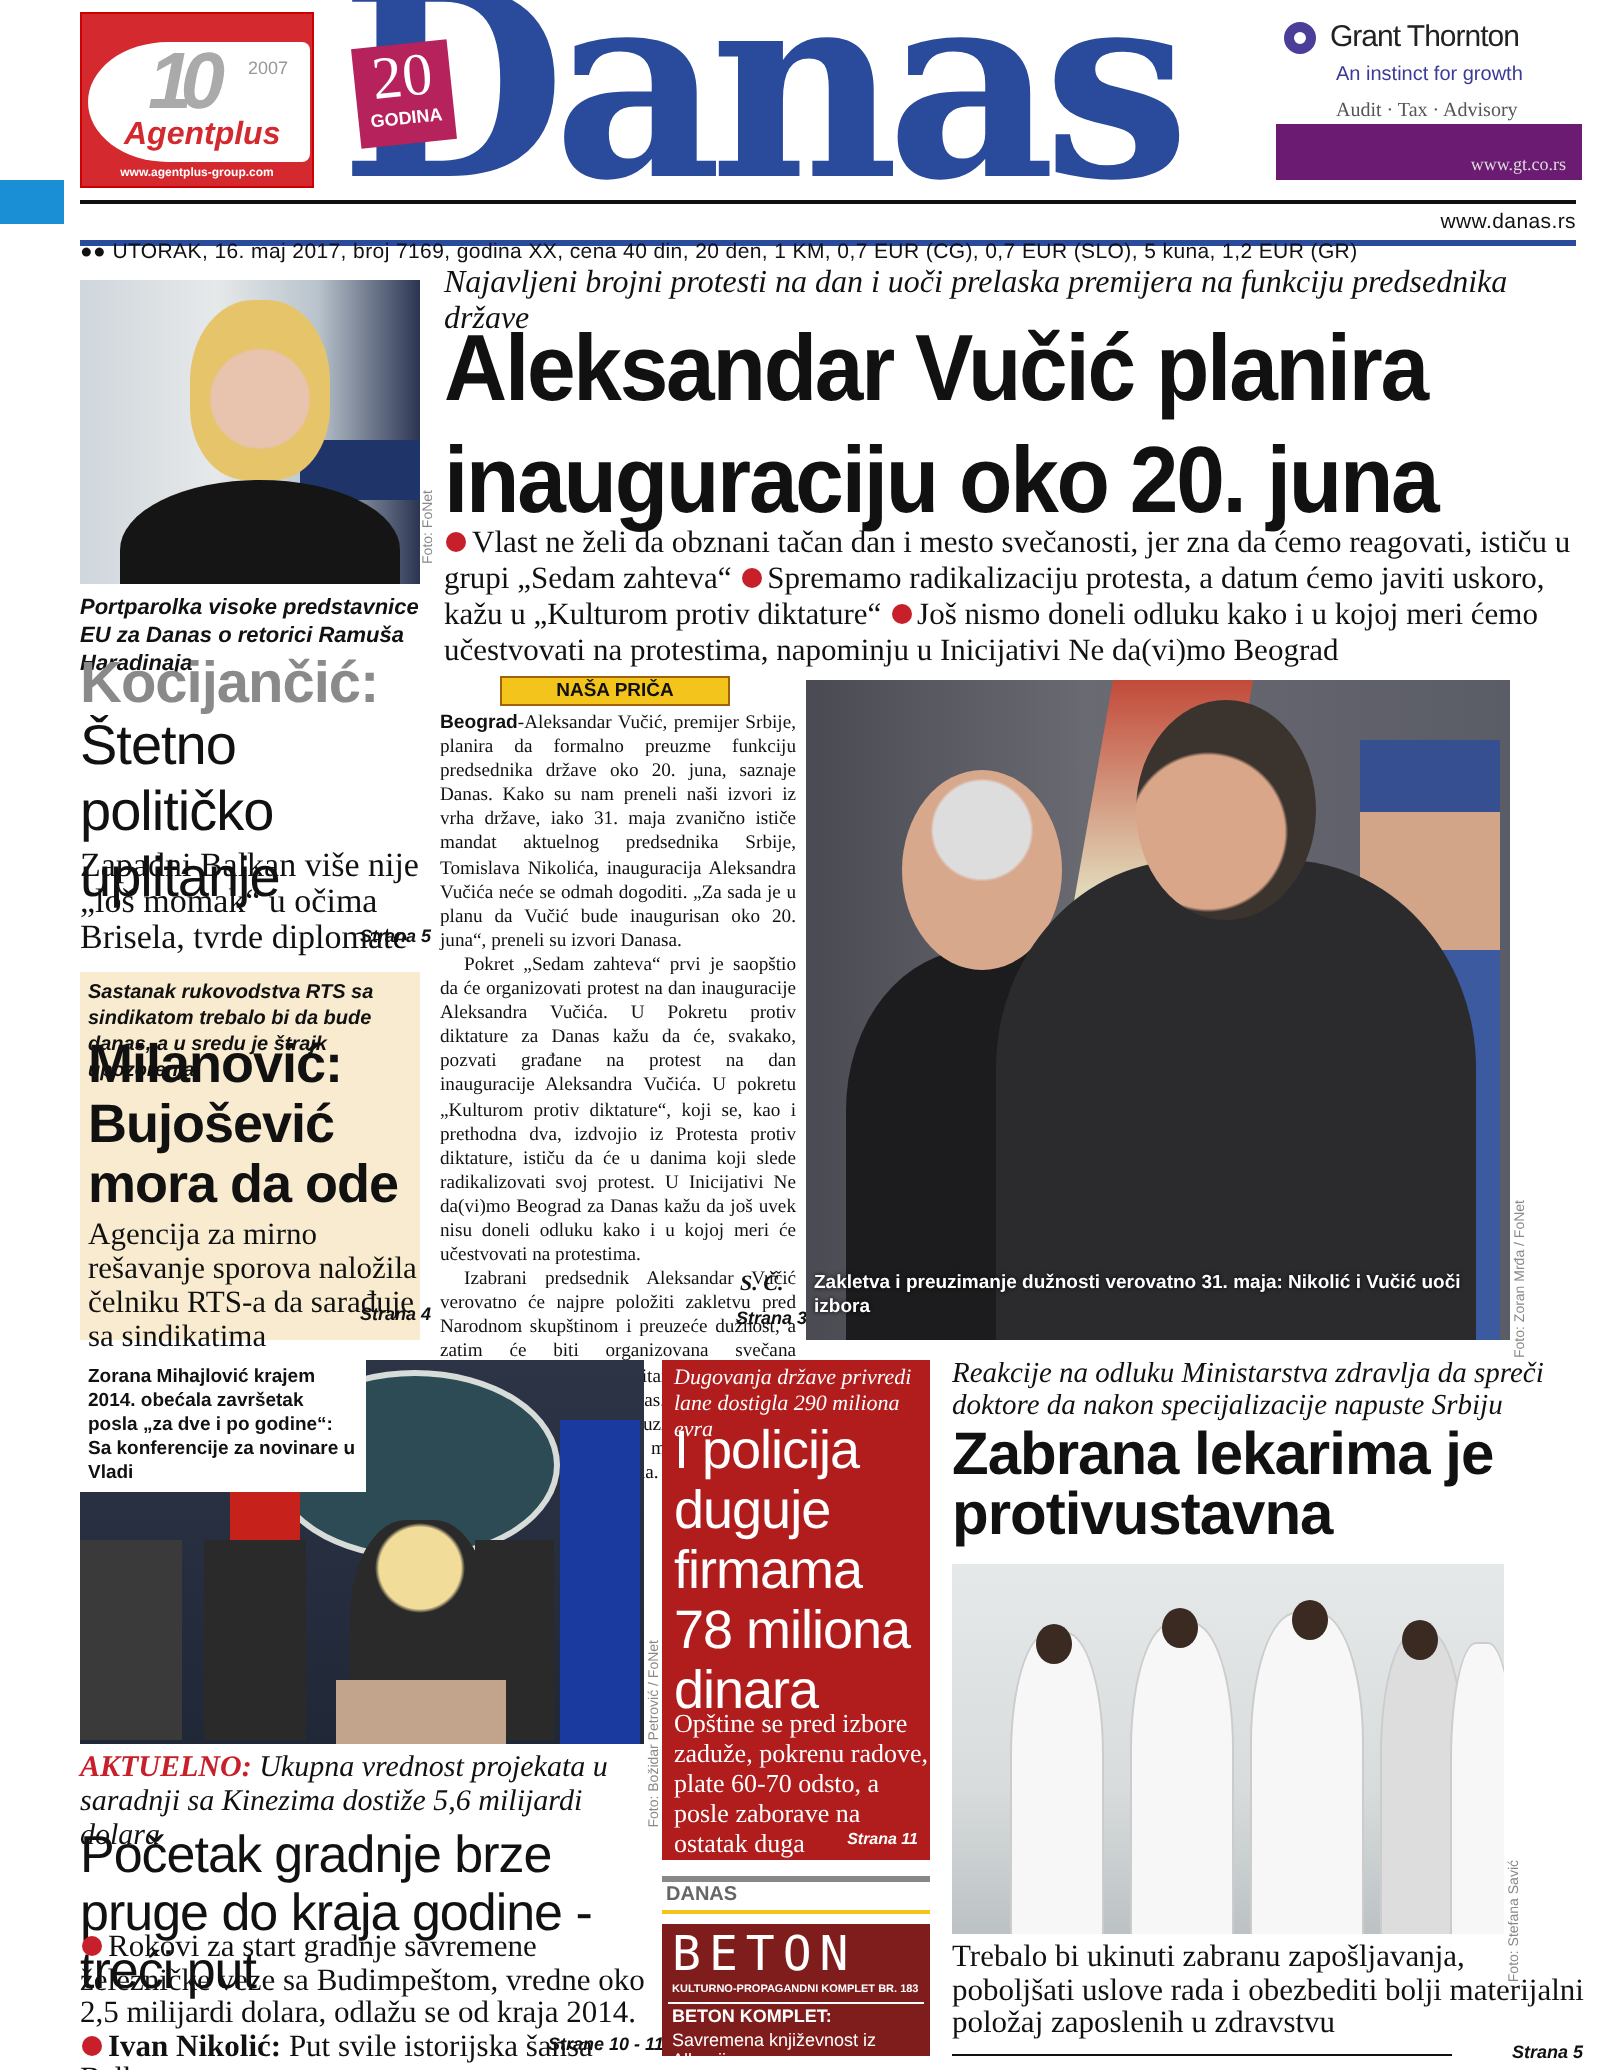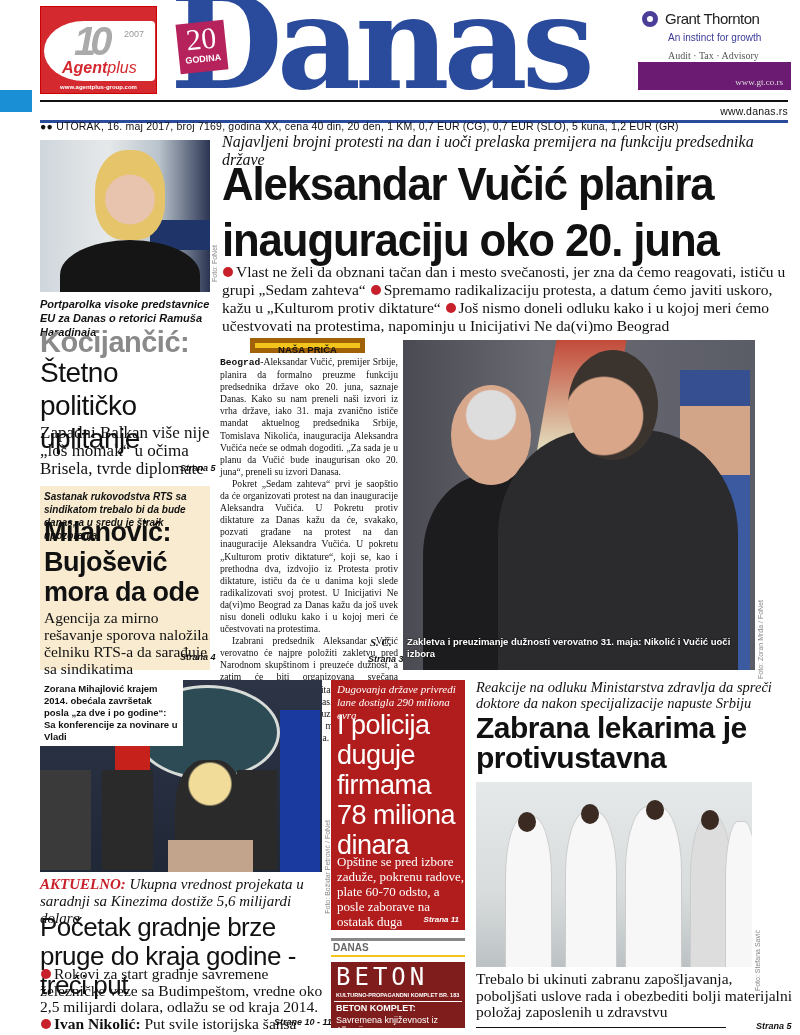"plus" #agent-ad .brand span { font-weight: normal -> bold }
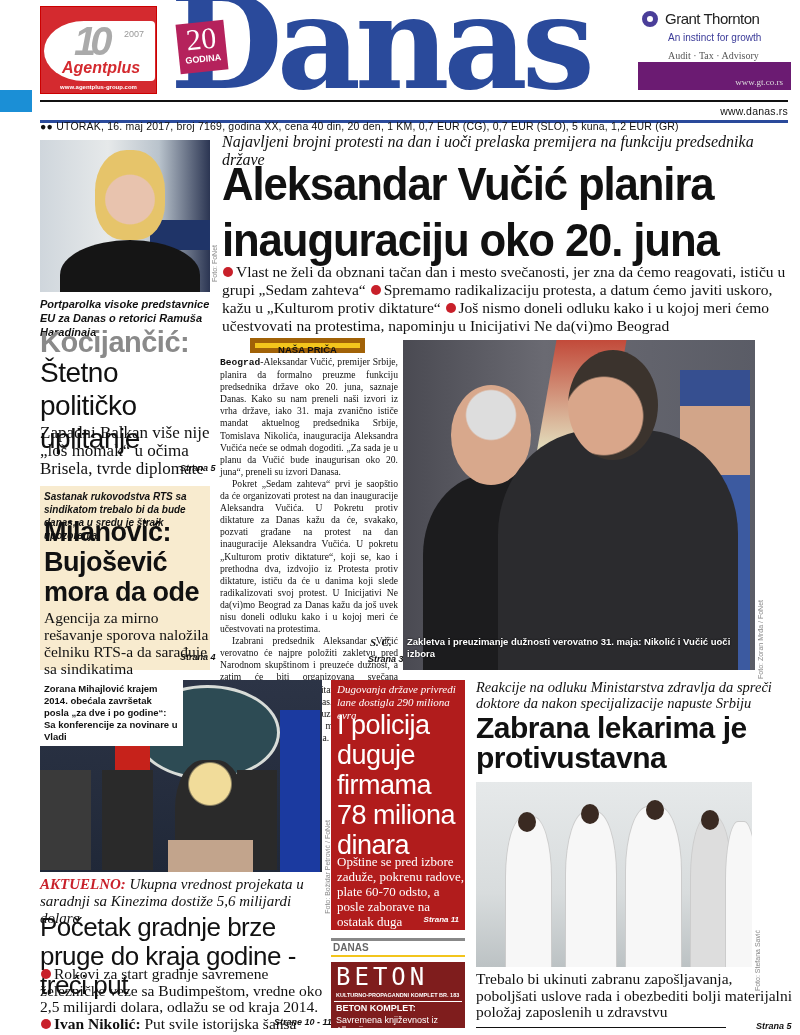"NAŠA PRIČA" #nasa { border: 5px solid #a16207 -> 1px solid #a16207 }
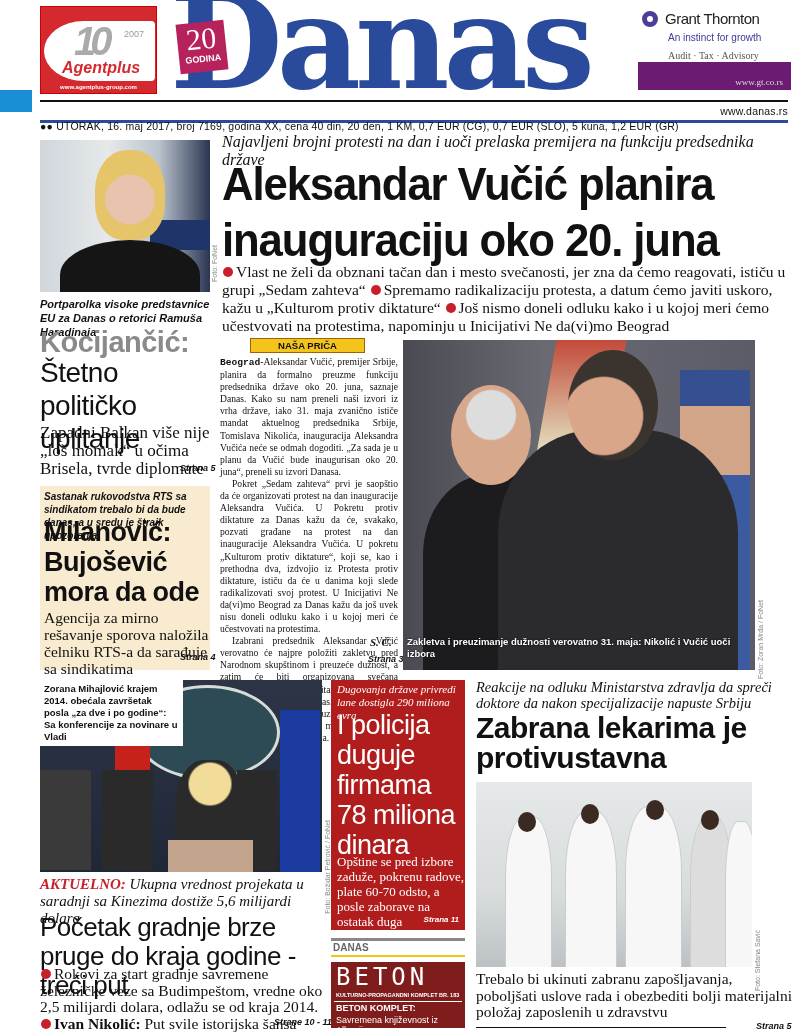"Beograd" #body-main b { font-family: Liberation Mono, monospace -> Liberation Sans, sans-serif }
